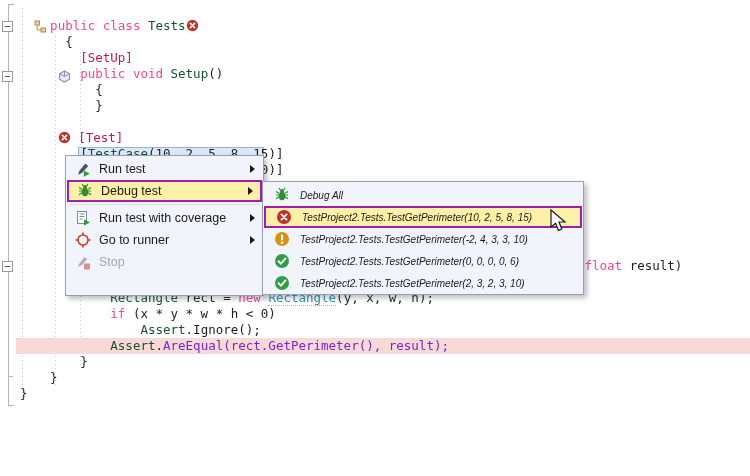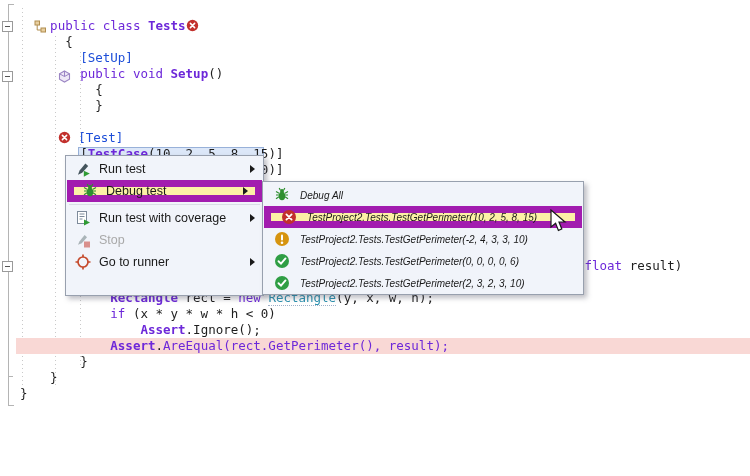"public class" .tok-kw { color: #6d28d9 -> #ec4899 }
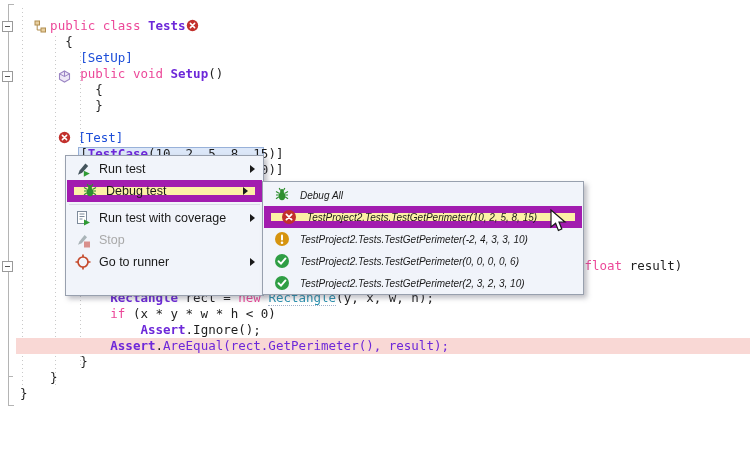"Tests" .tok-type { color: #6d28d9 -> #14532d; font-weight: bold -> none }
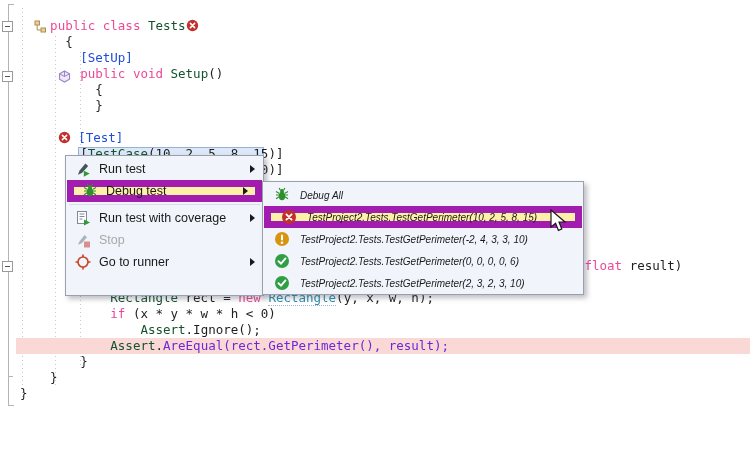"[SetUp]" .tok-attr { color: #1d4ed8 -> #be185d }
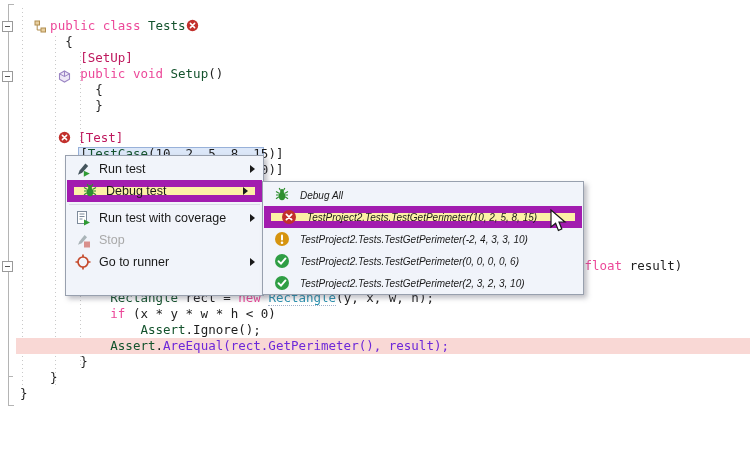"Debug test" .menu-row.highlight { border: 7px solid #a21caf -> 2px solid #a21caf }
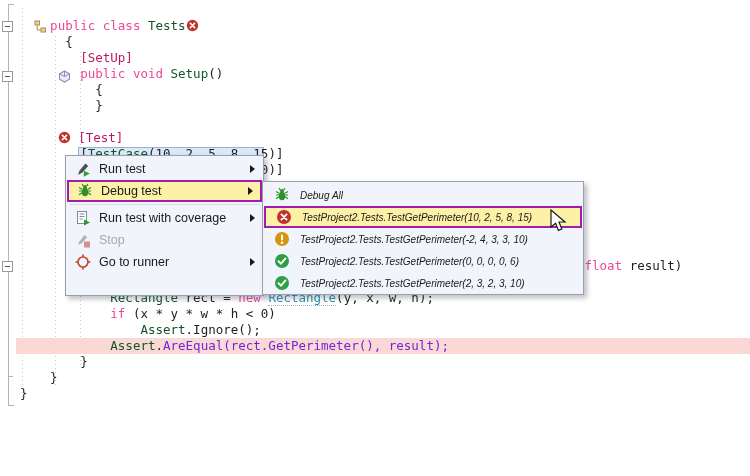"Stop" div.menu-row { order: before "Go to runner" -> after "Go to runner" }
